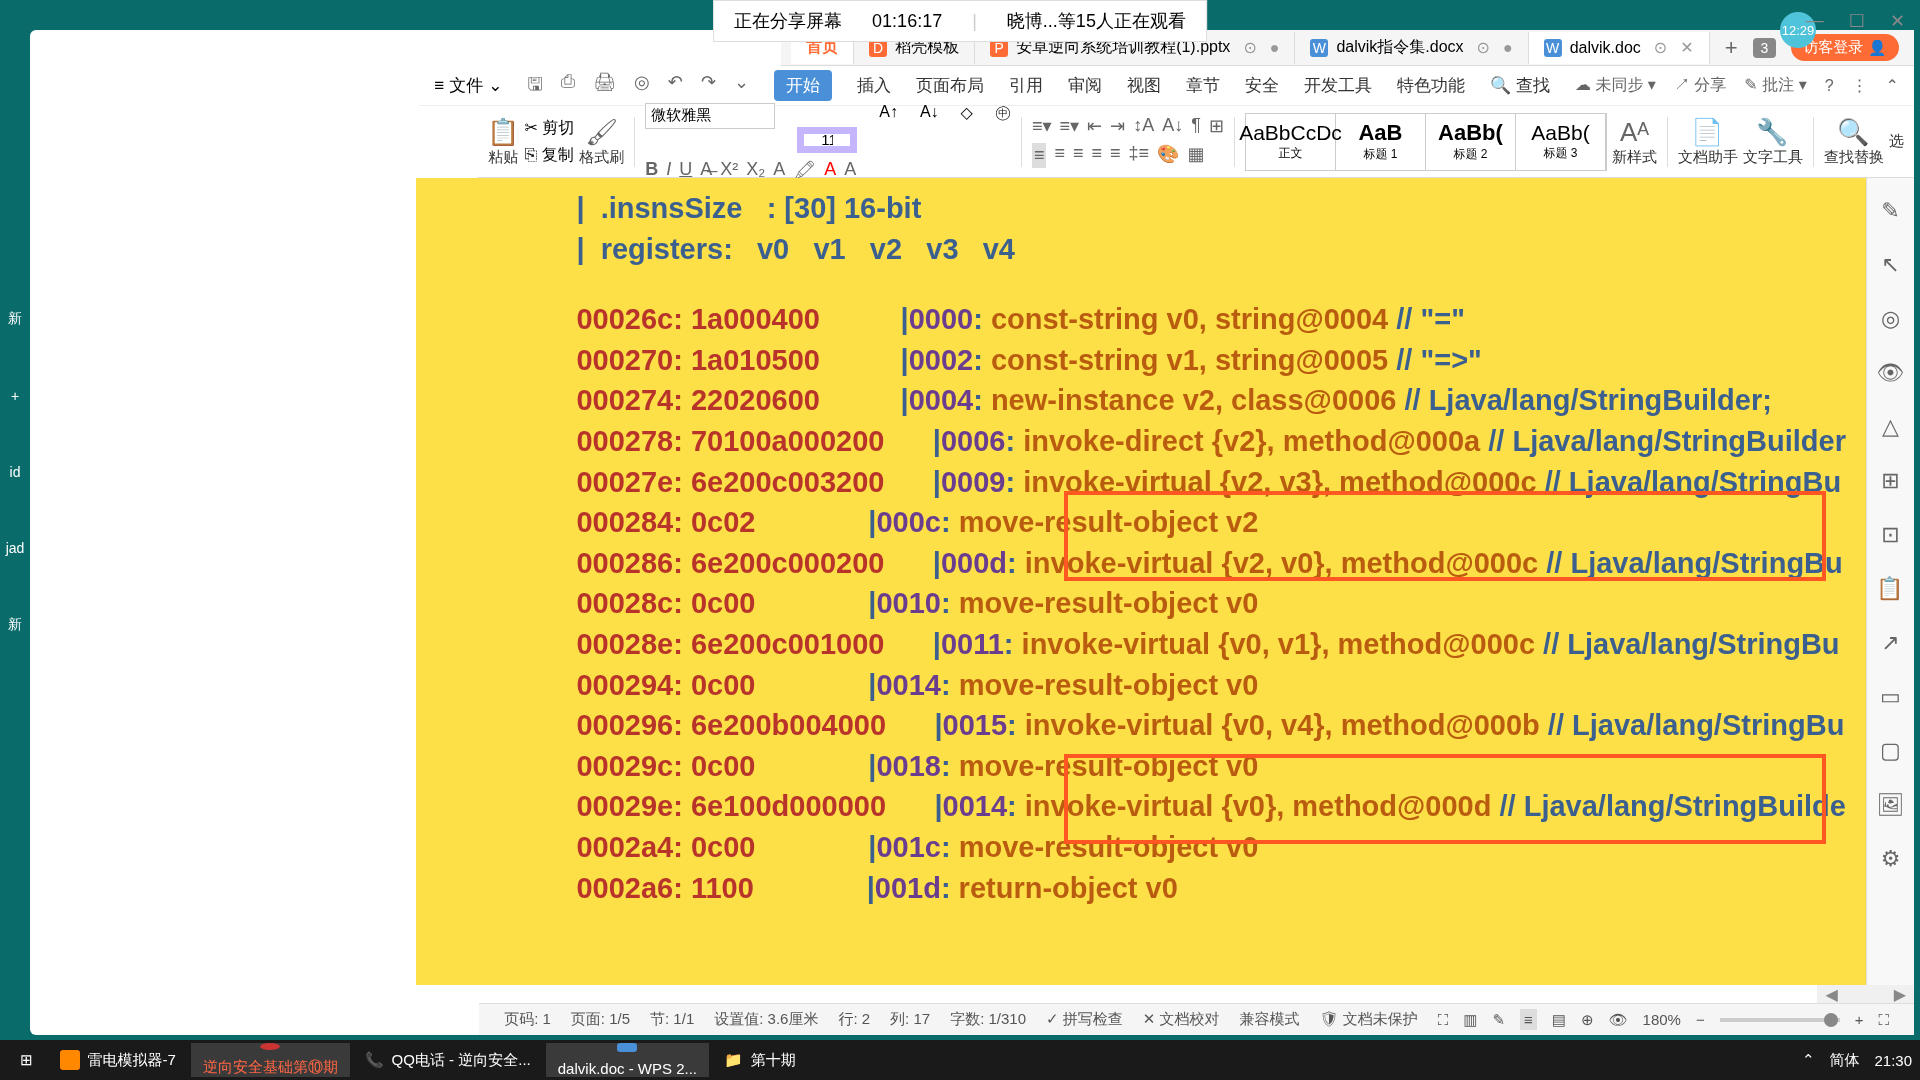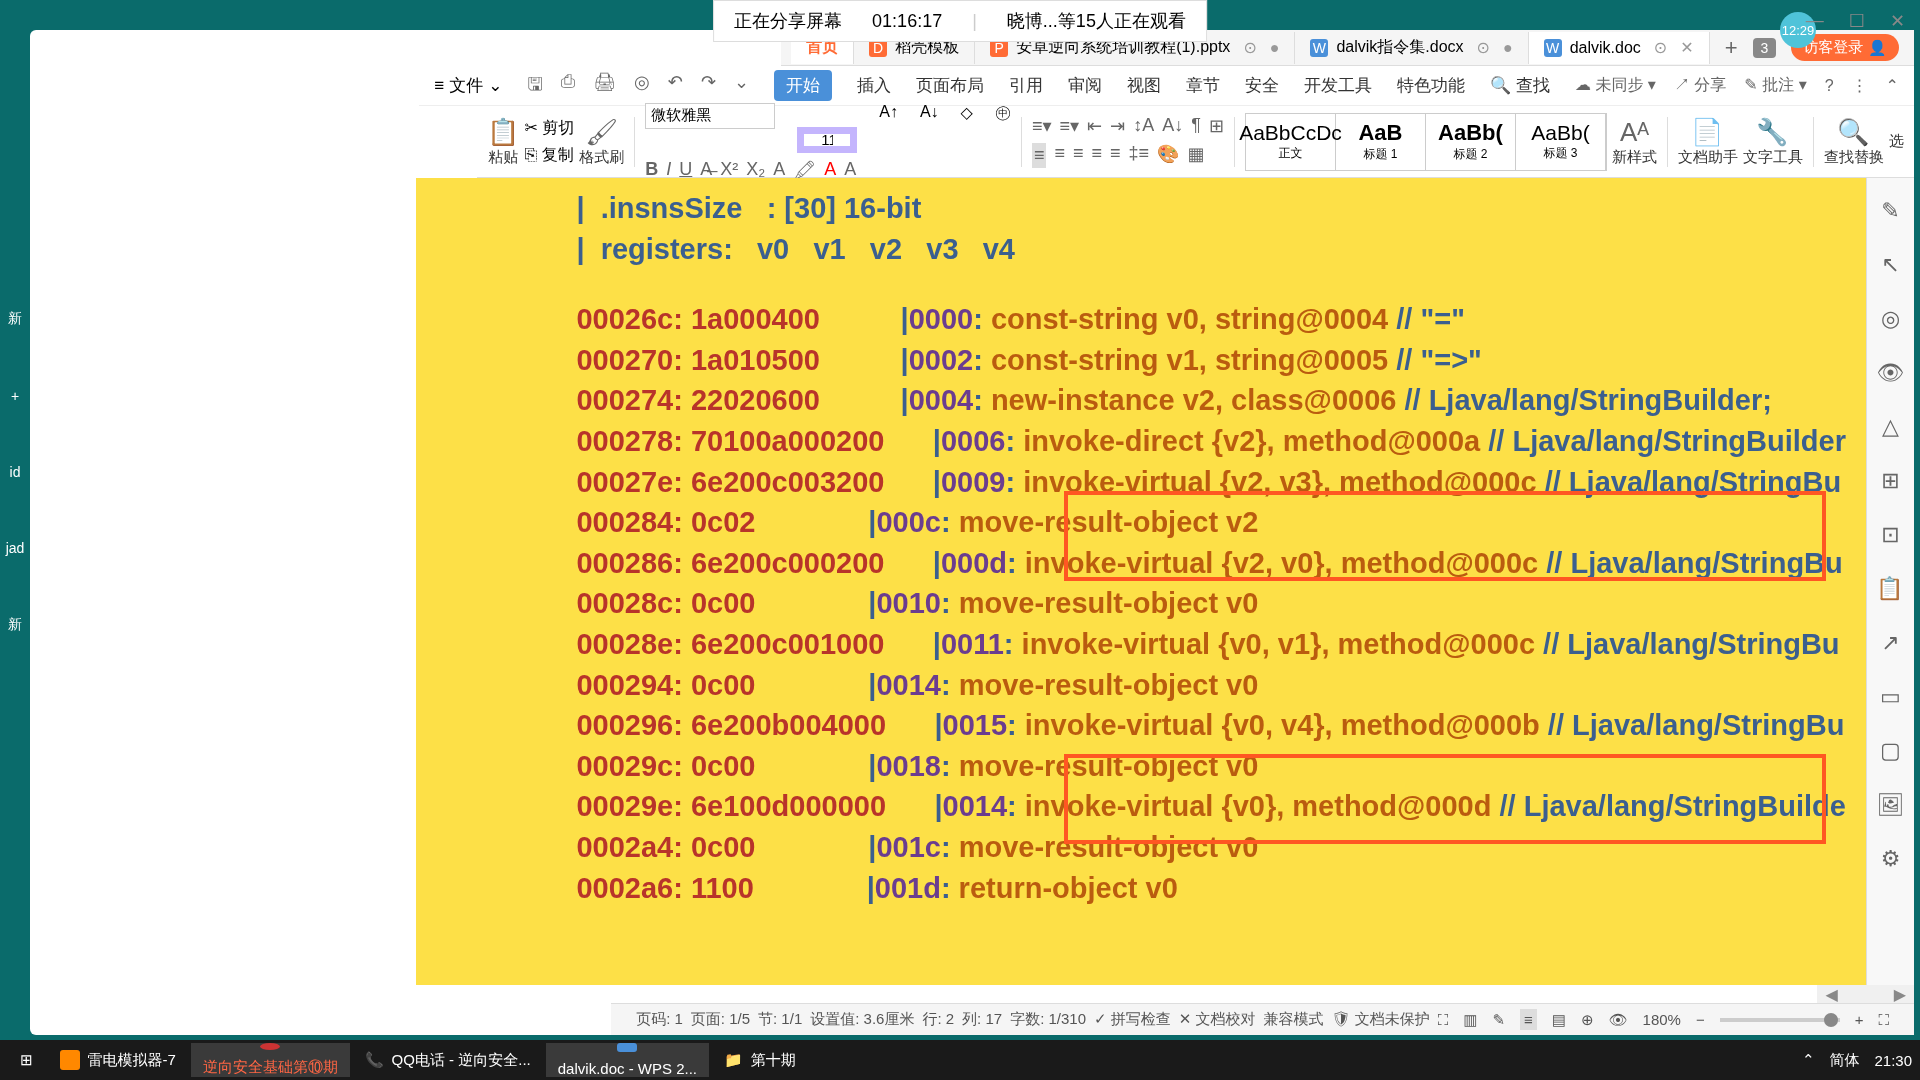"页码: 1" .status-bar { gap: 8px -> 20px }
